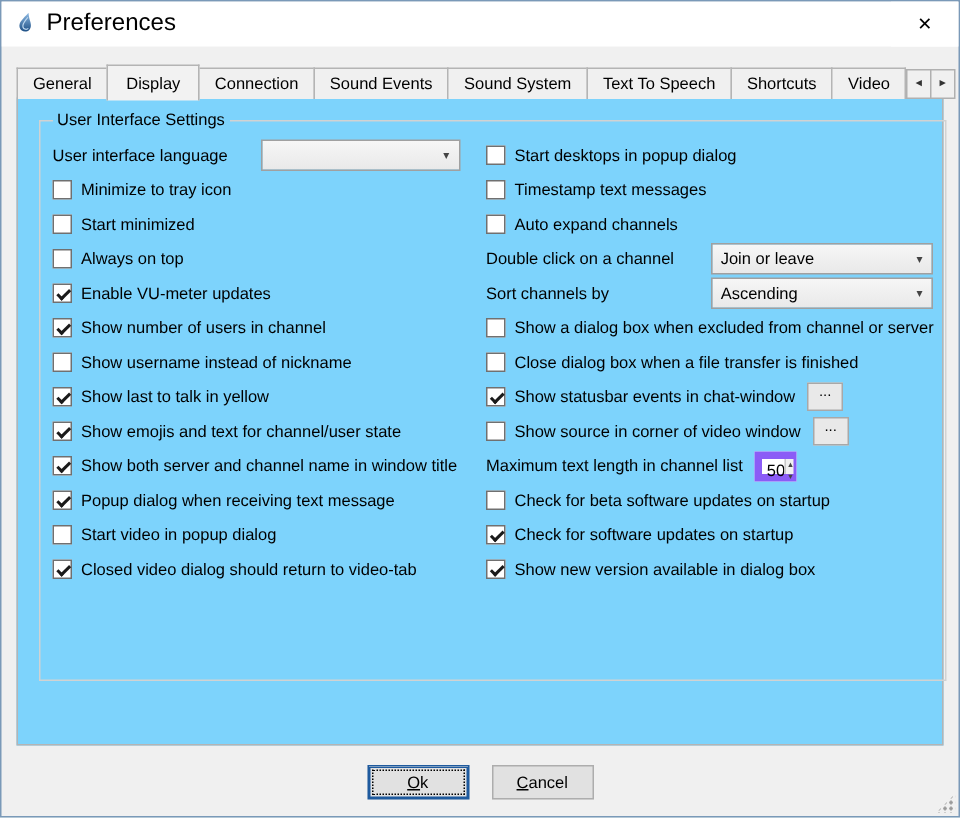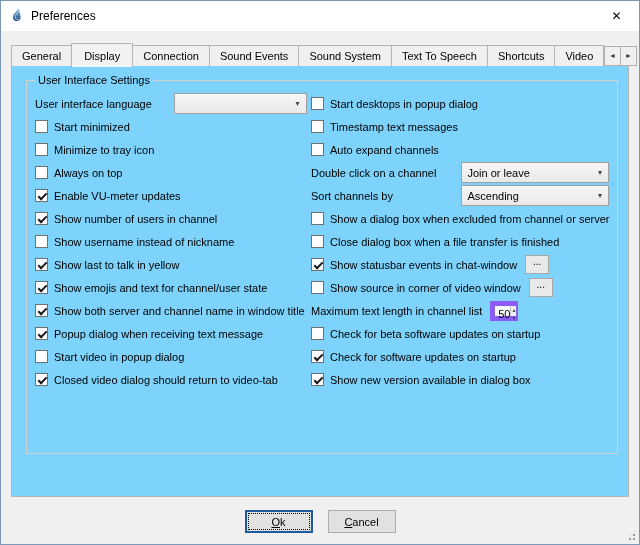"Preferences" .win-title { font-size: 12px -> 16px }
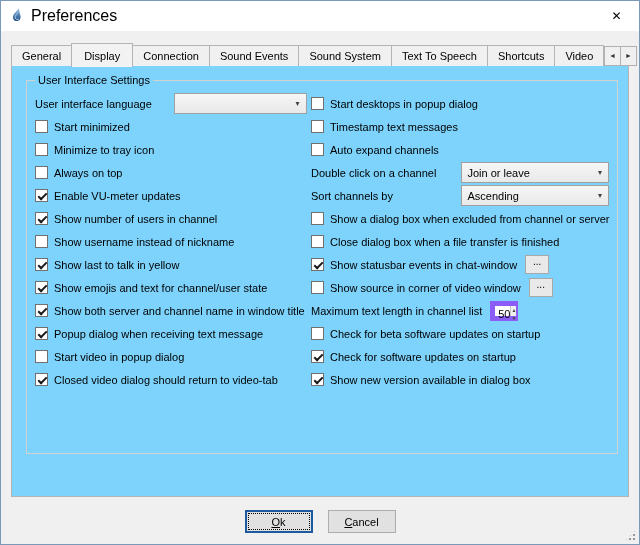"User interface language" .columns { gap: 4px -> 17px }
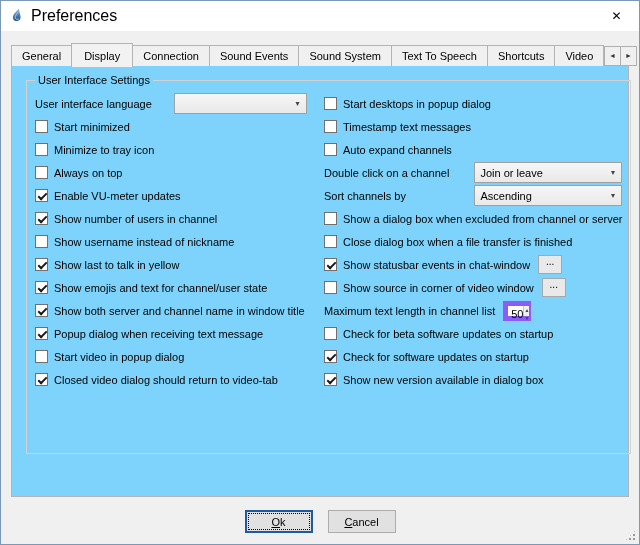"Start minimized" div.row { order: before "Minimize to tray icon" -> after "Minimize to tray icon" }
